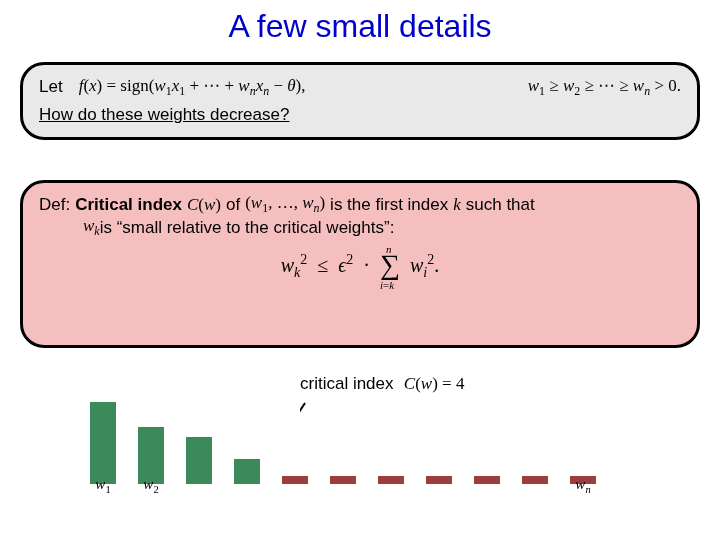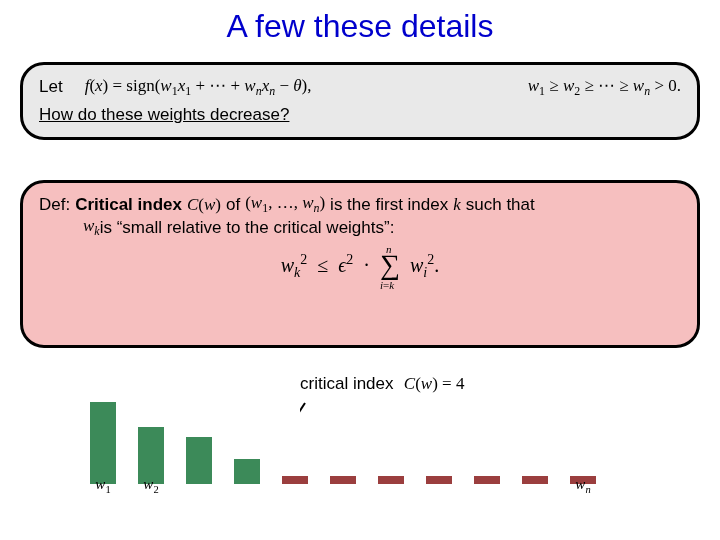"A few these details" div.title { text: these -> small }
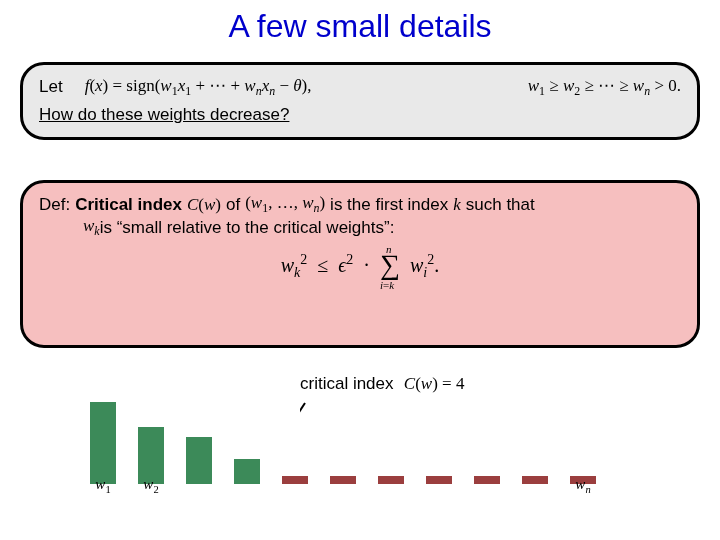"Let" .box1 .line1 { gap: 22px -> 16px }
